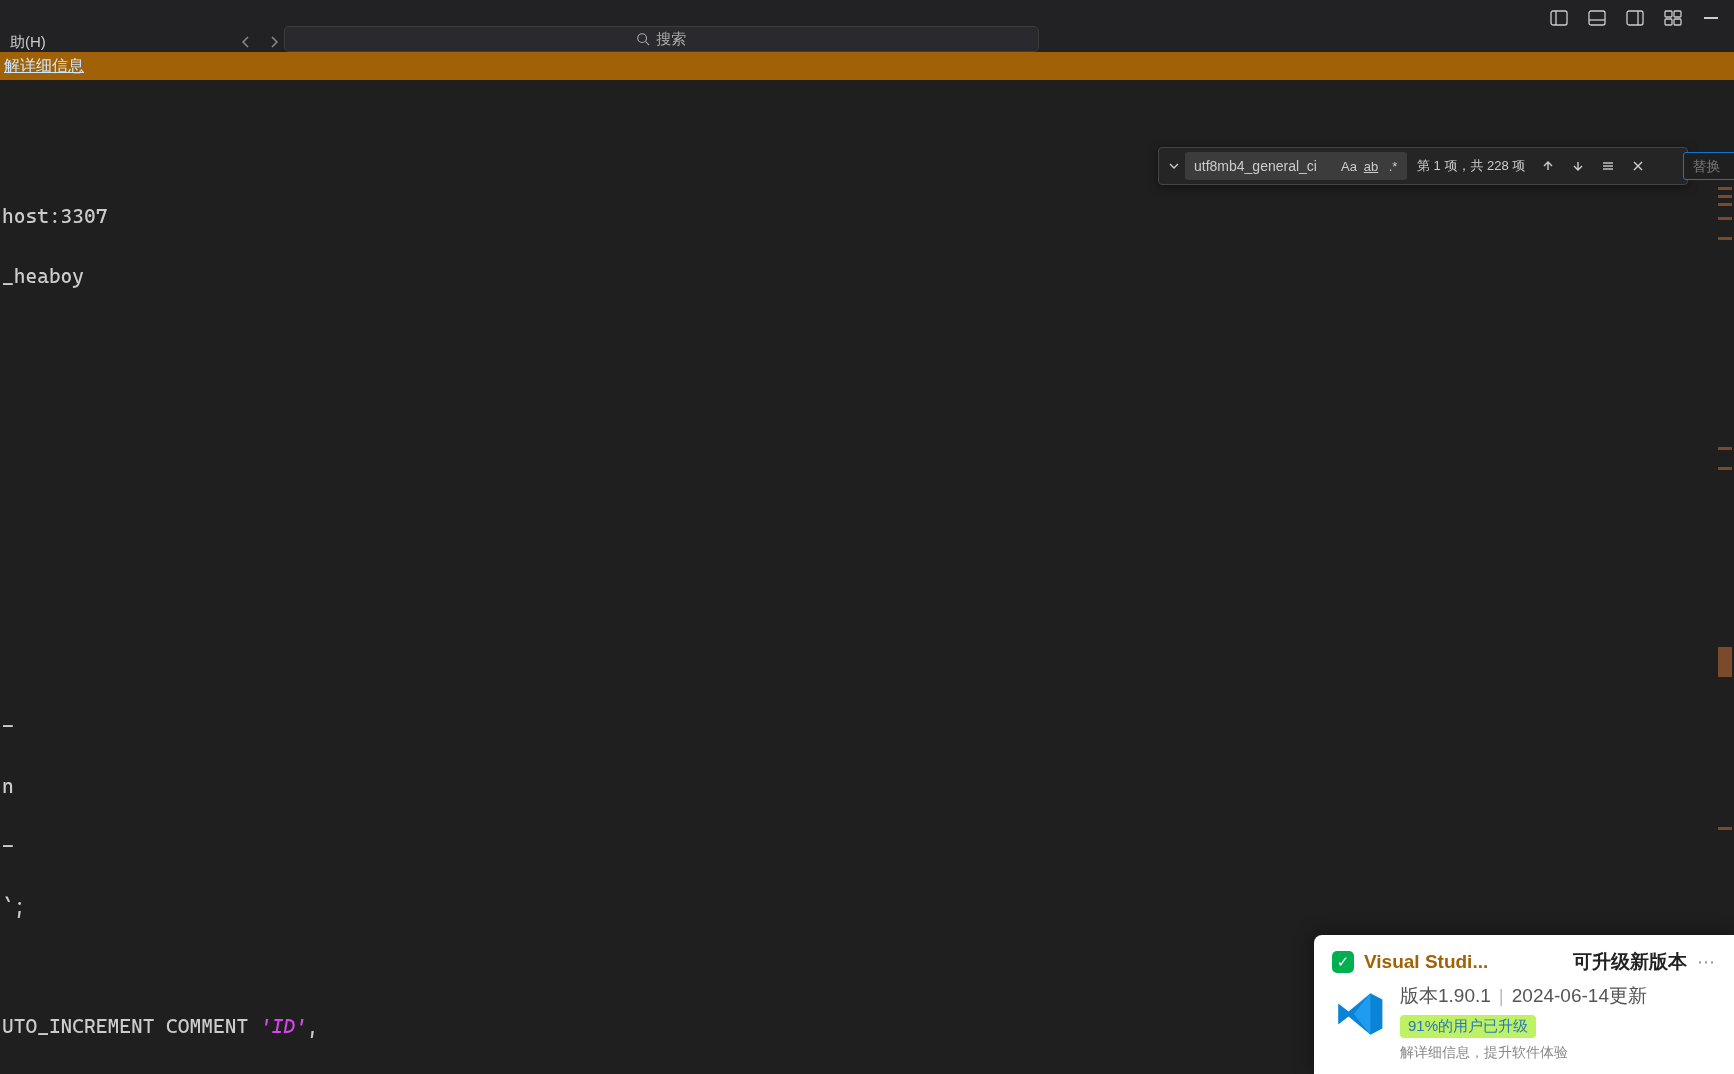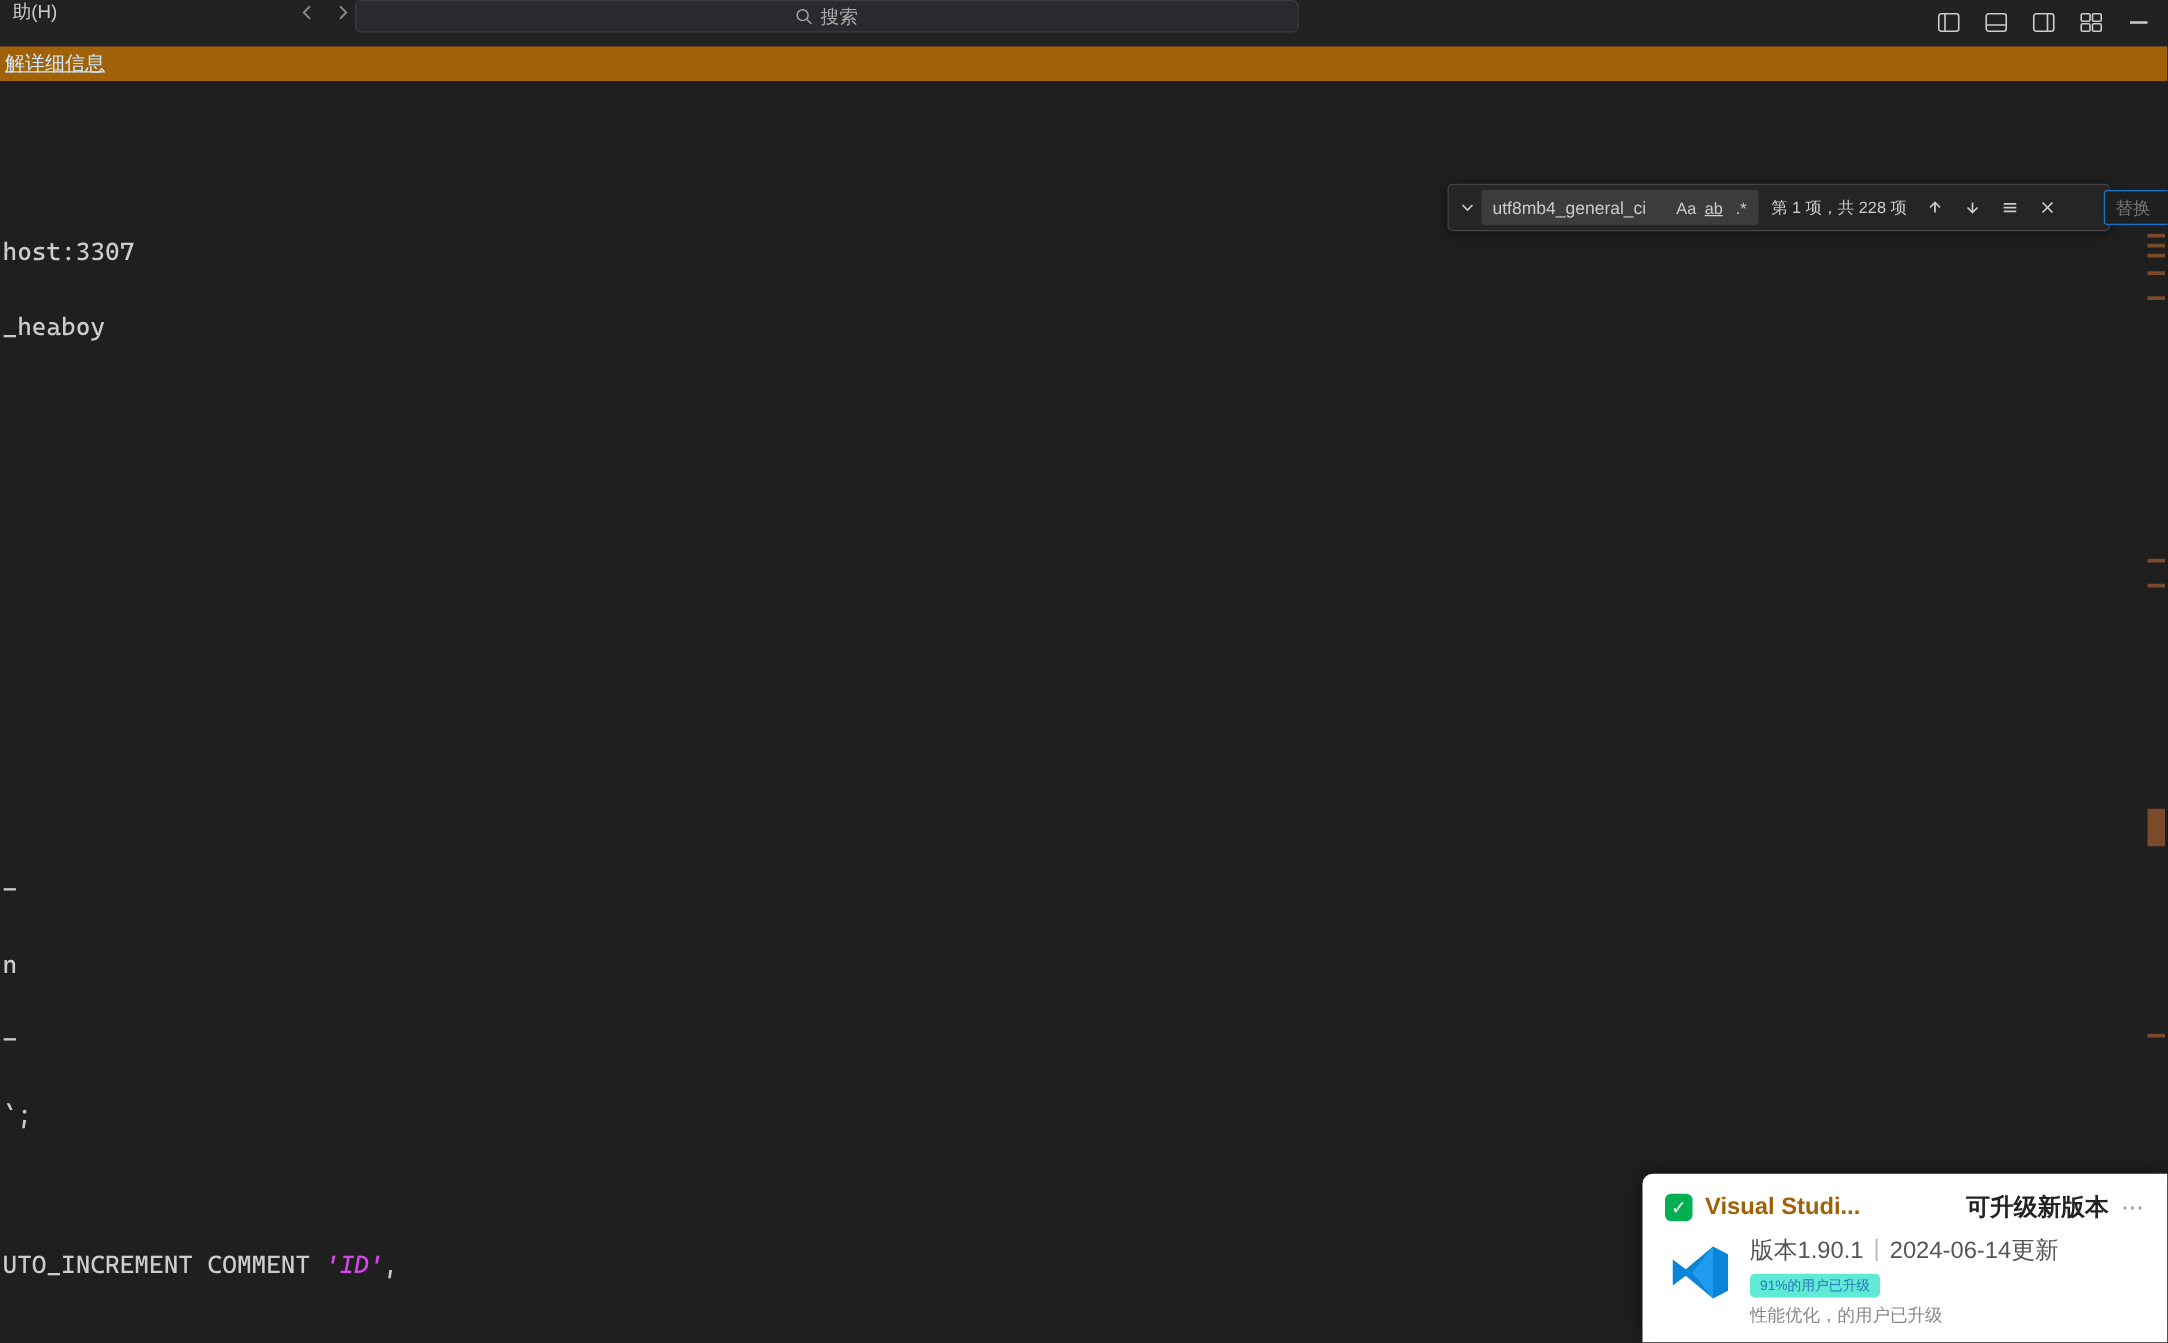"助(H)" .titlebar { align-items: flex-start -> flex-end; height: 37px -> 52px }
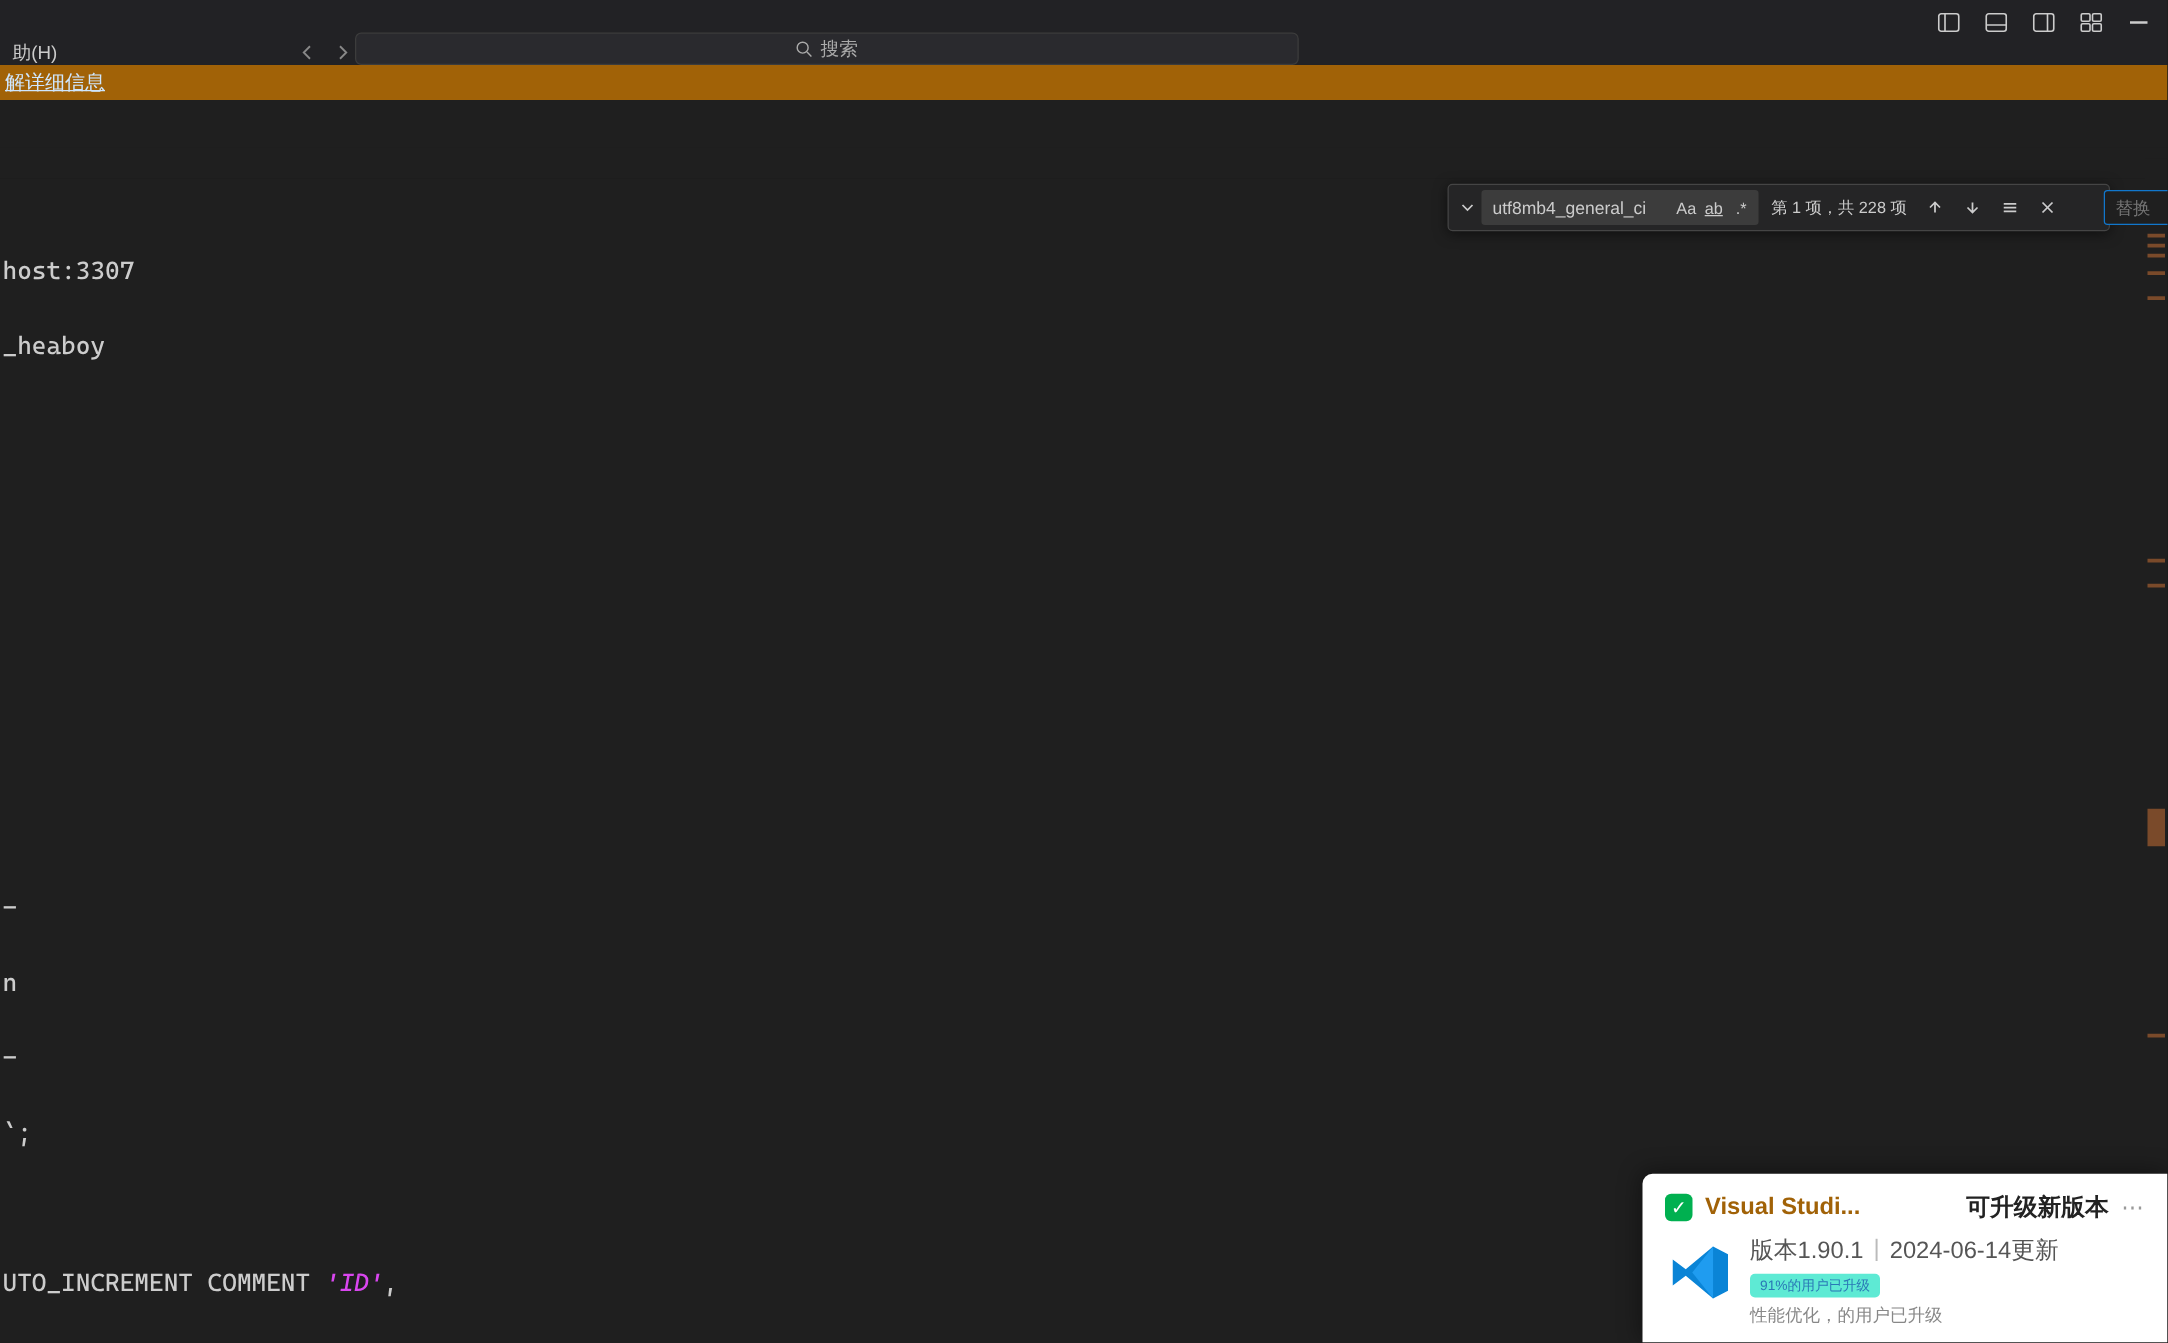"91%的用户已升级" .toast-pill { background: #5eead4 -> #bef264; font-size: 11px -> 15px }
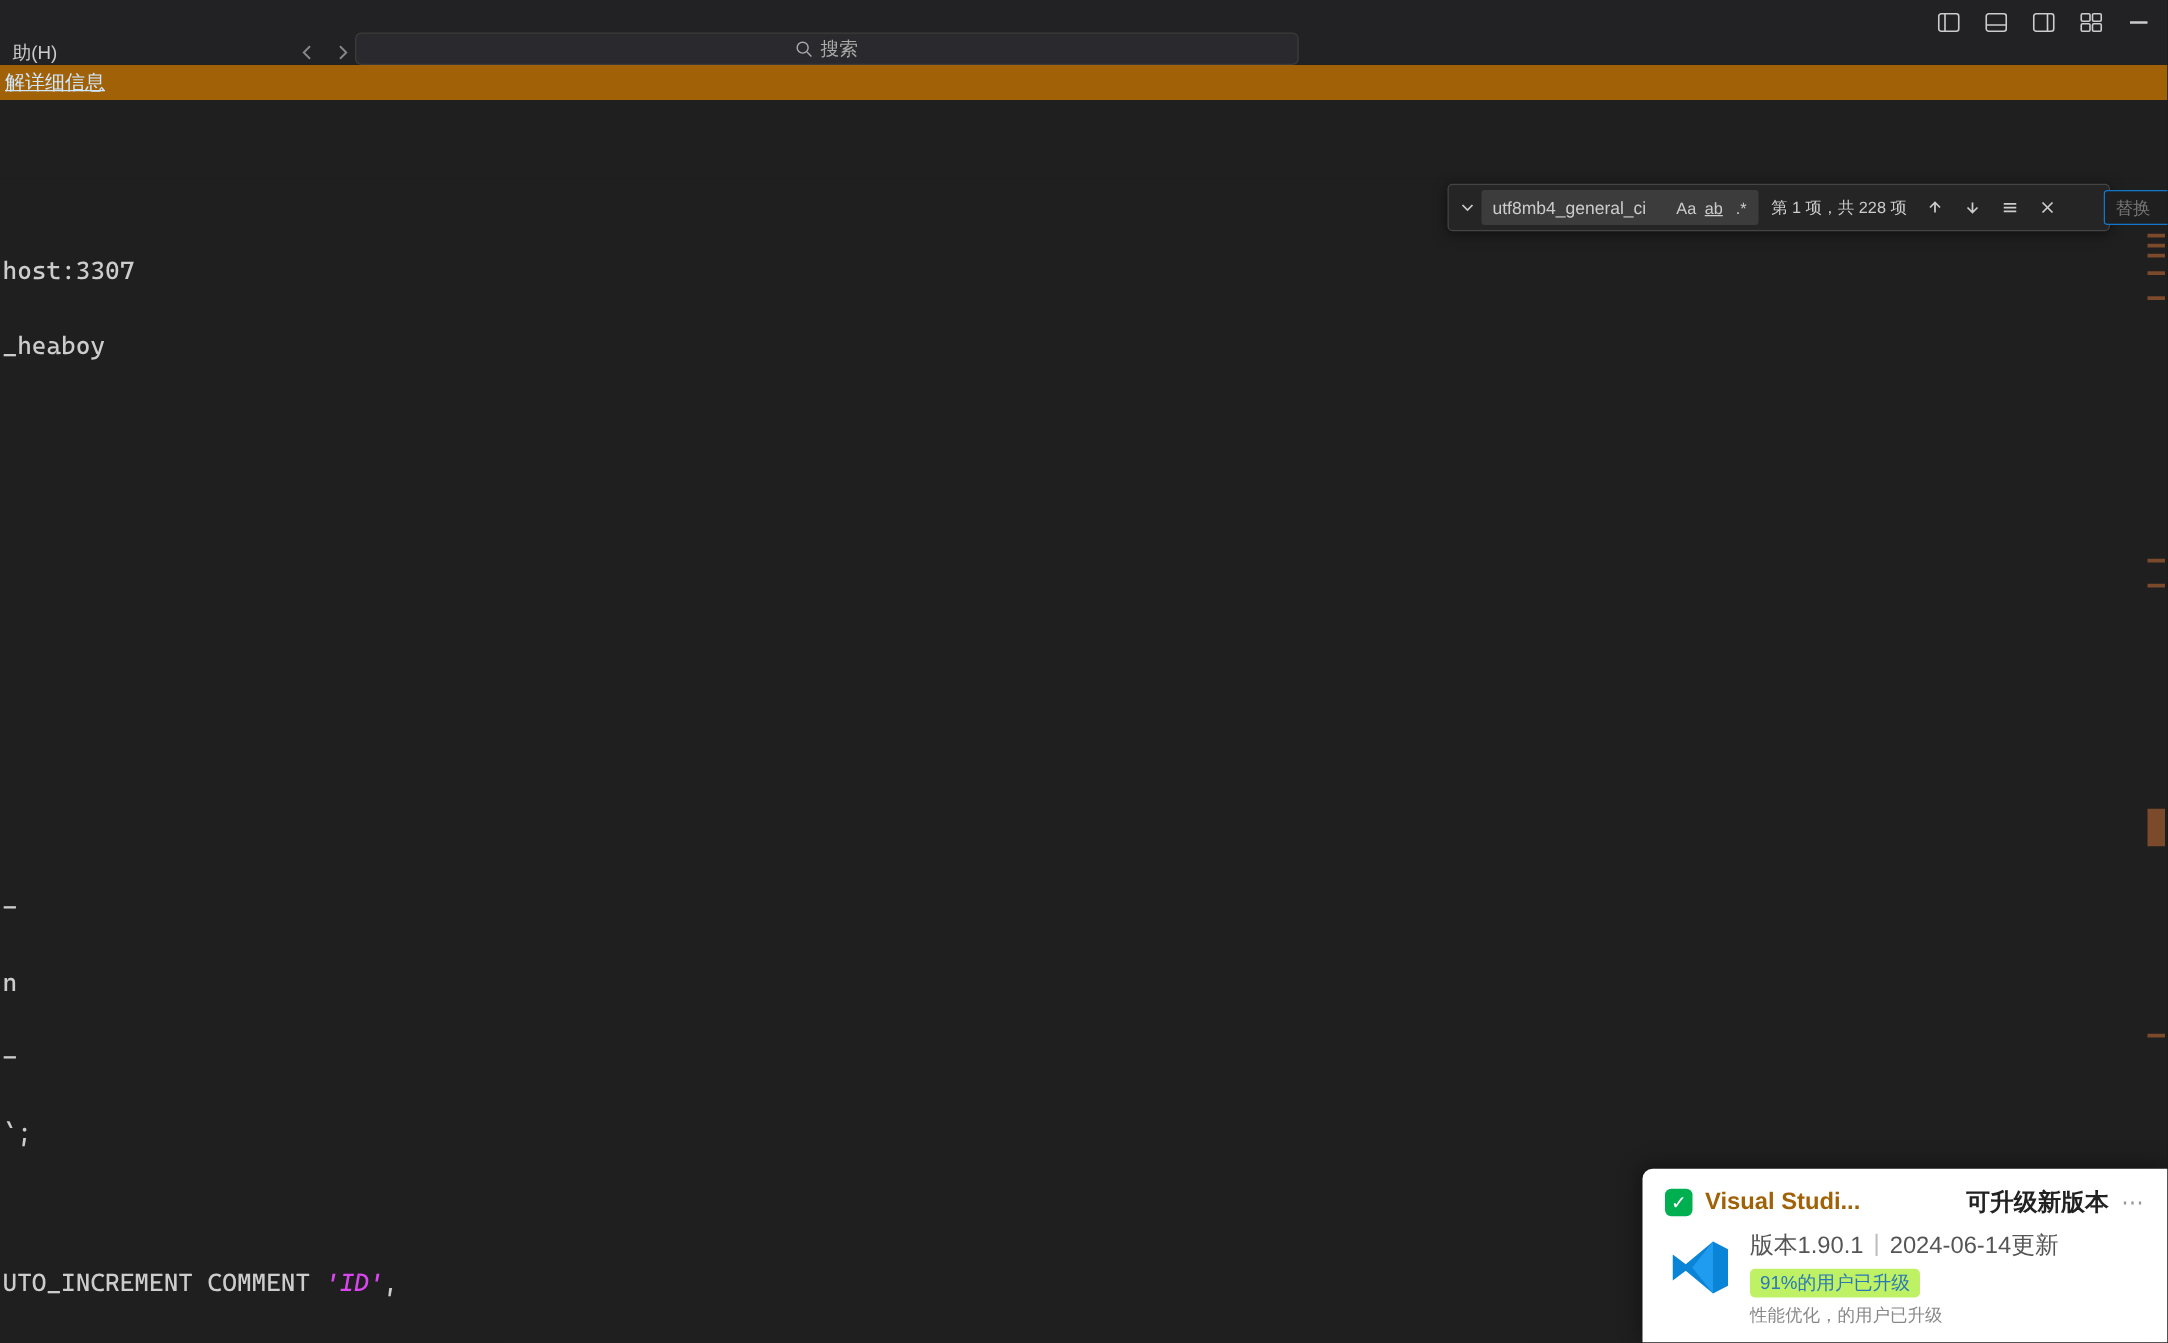"性能优化，的用户已升级" div.toast-sub { text: 性能优化，的用户已升级 -> 解详细信息，提升软件体验 }
